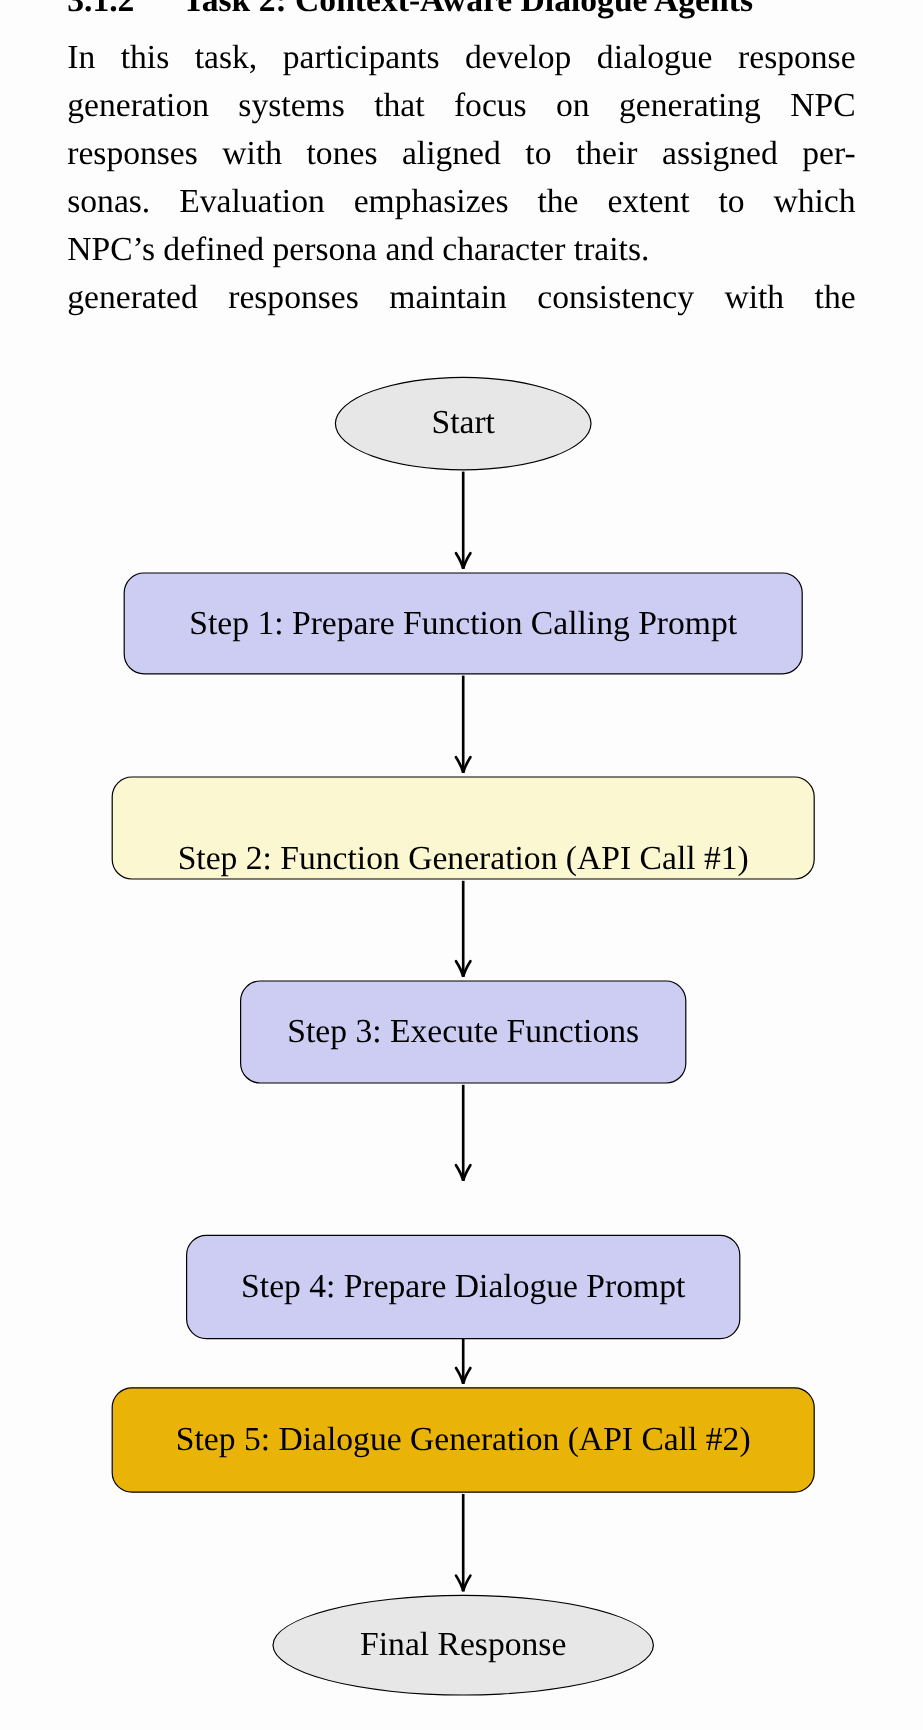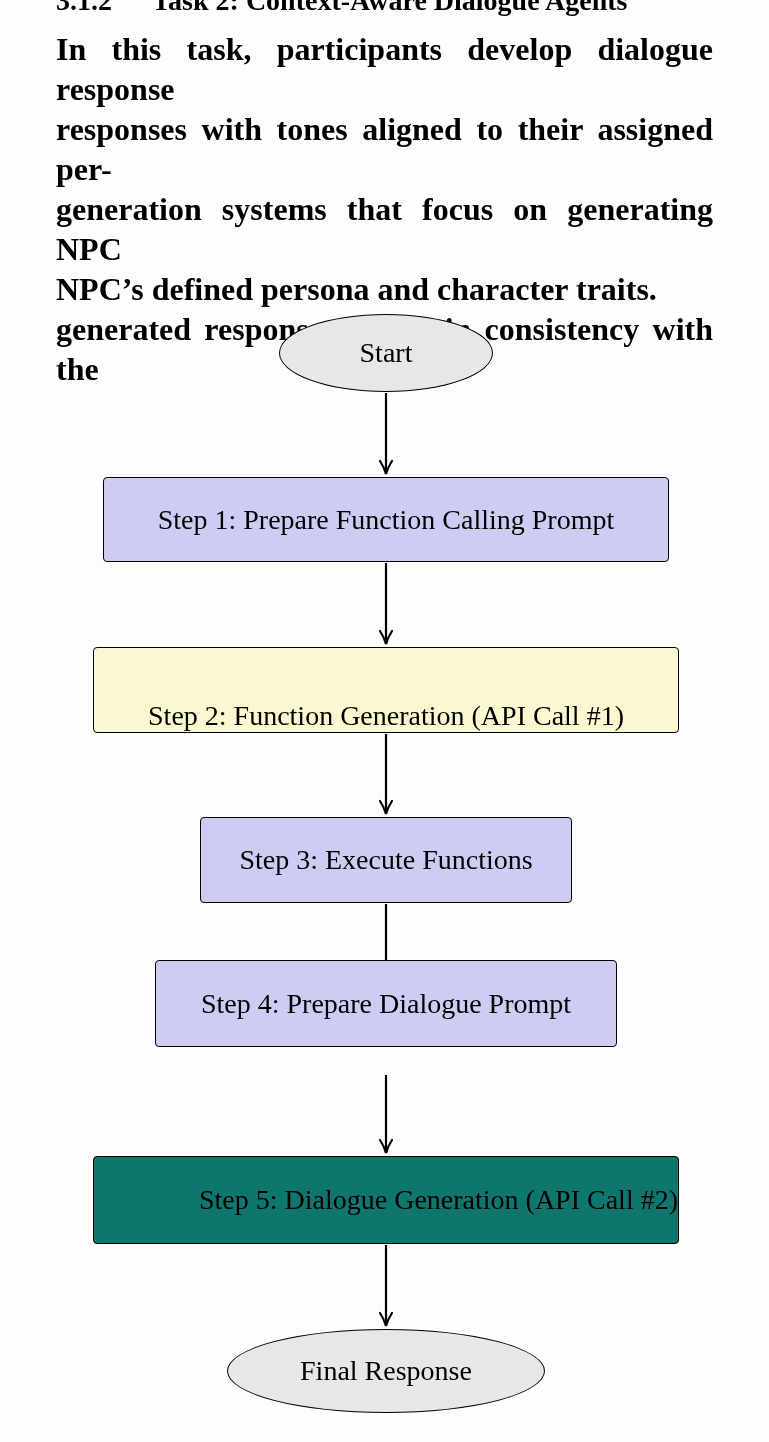"In this task, participants develop" .para { font-size: 32px -> 28px; font-weight: bold -> none }
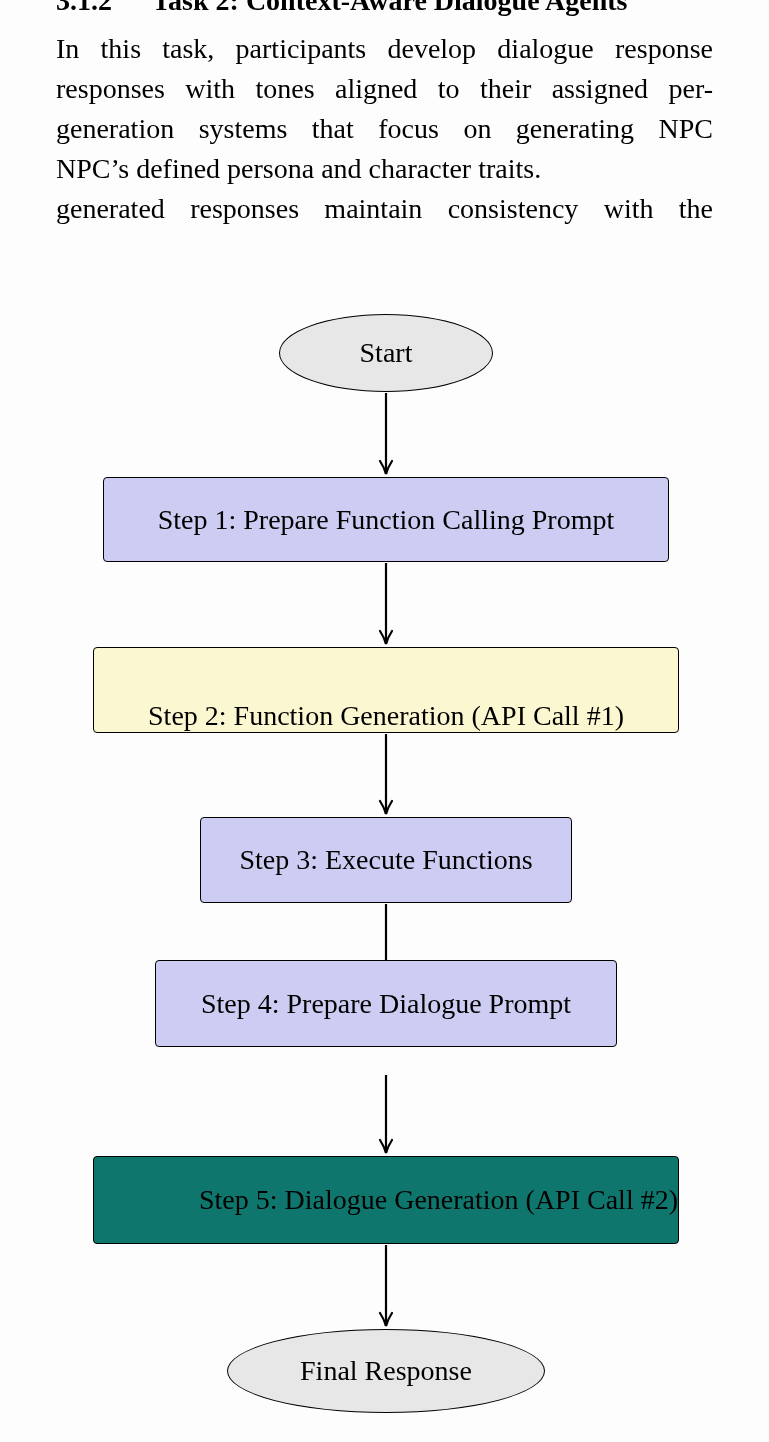"responses with tones aligned to" div.pline { order: before "generation systems that focus on" -> after "generation systems that focus on" }
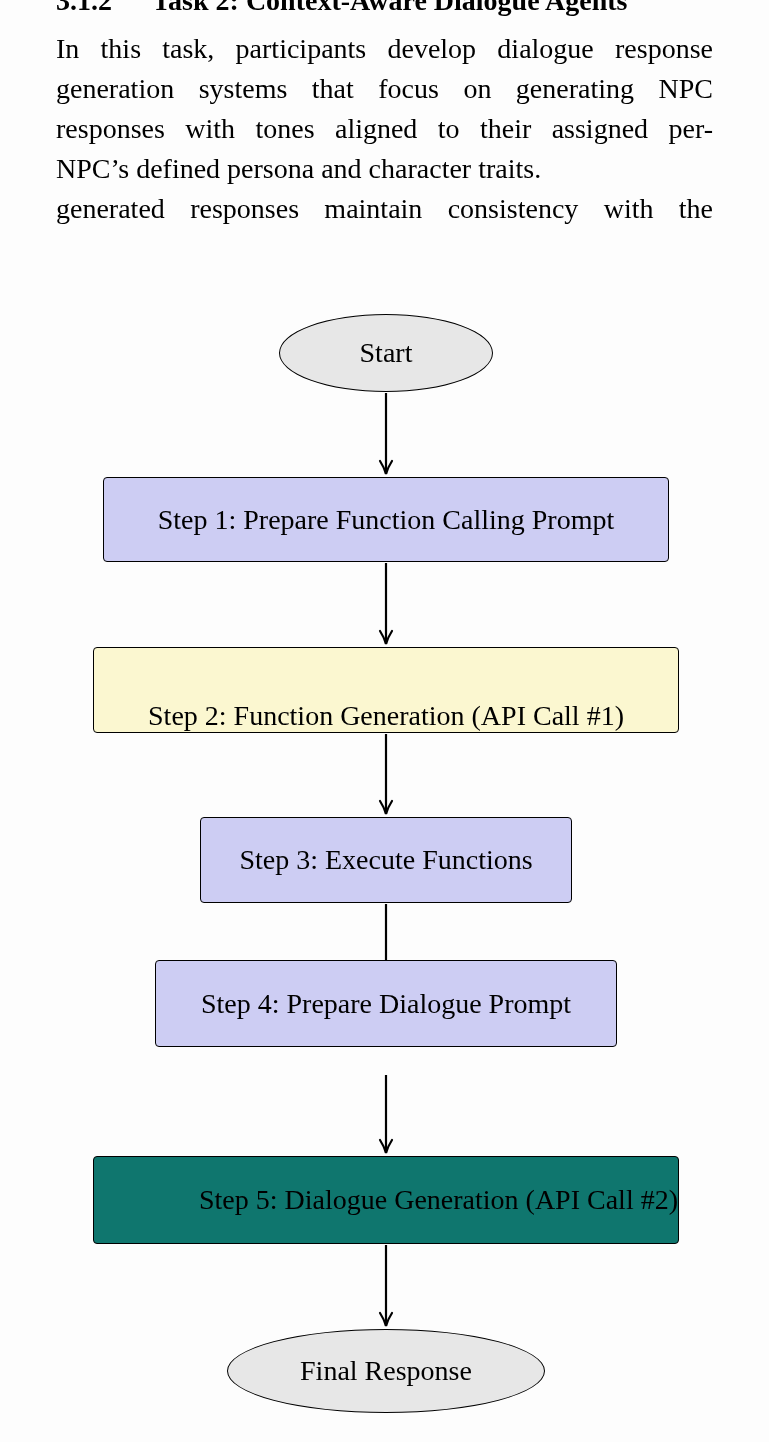"sonas. Evaluation emphasizes the extent" div.pline { html: none -> <div>sonas. Evaluation emphasizes the extent to which</div> }
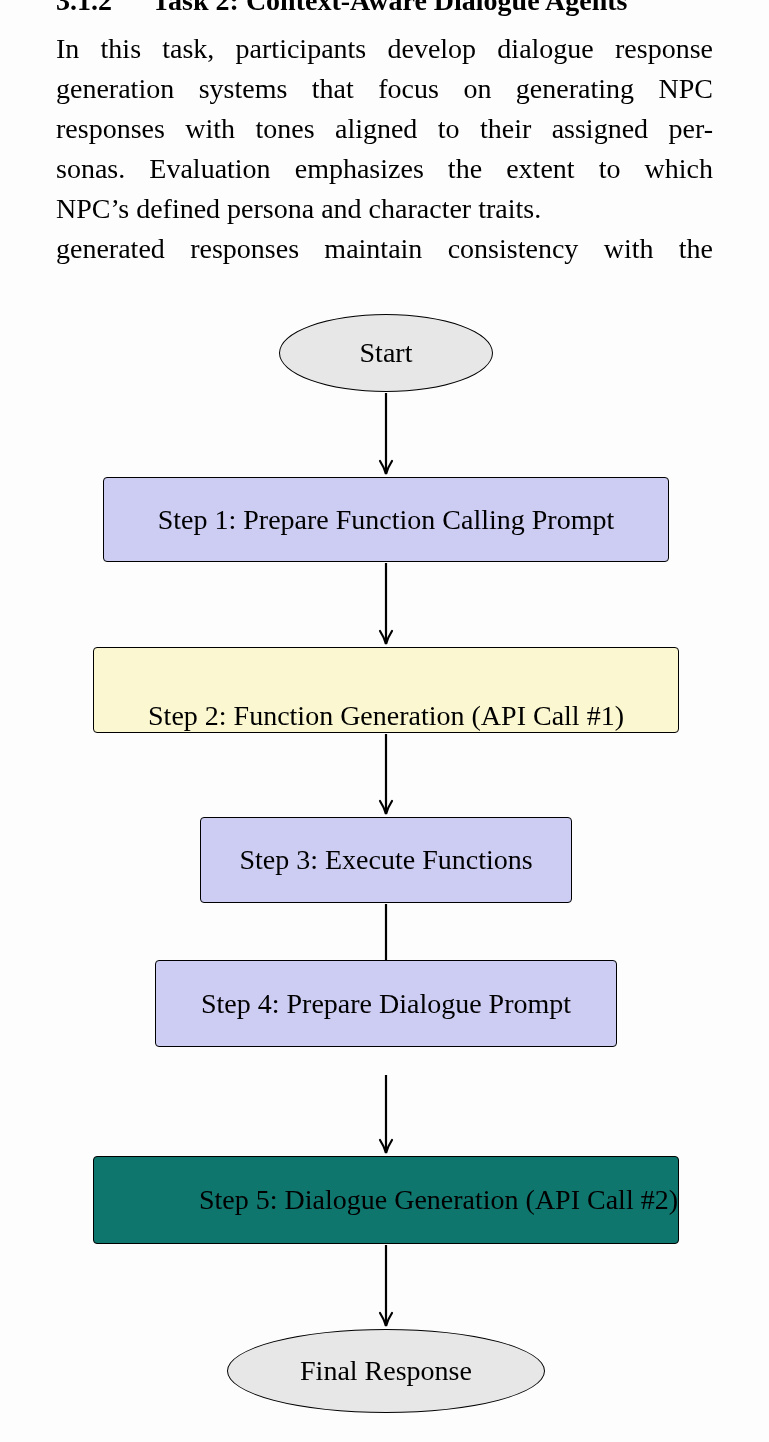"Step 1: Prepare Function Calling" .node.rect { border-radius: 4px -> 17px }
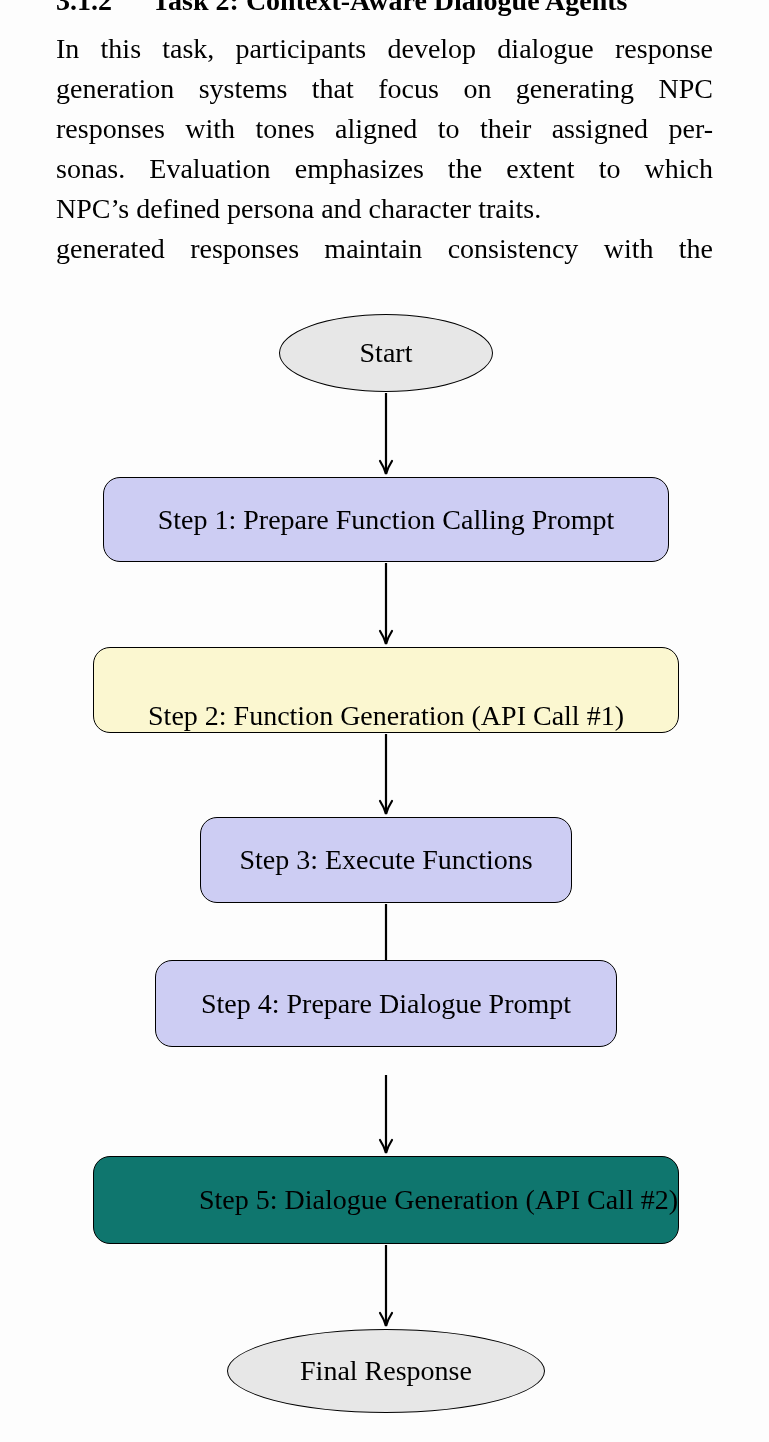"Step 4: Prepare Dialogue Prompt" #n-step4 { top: 960px -> 1029px }
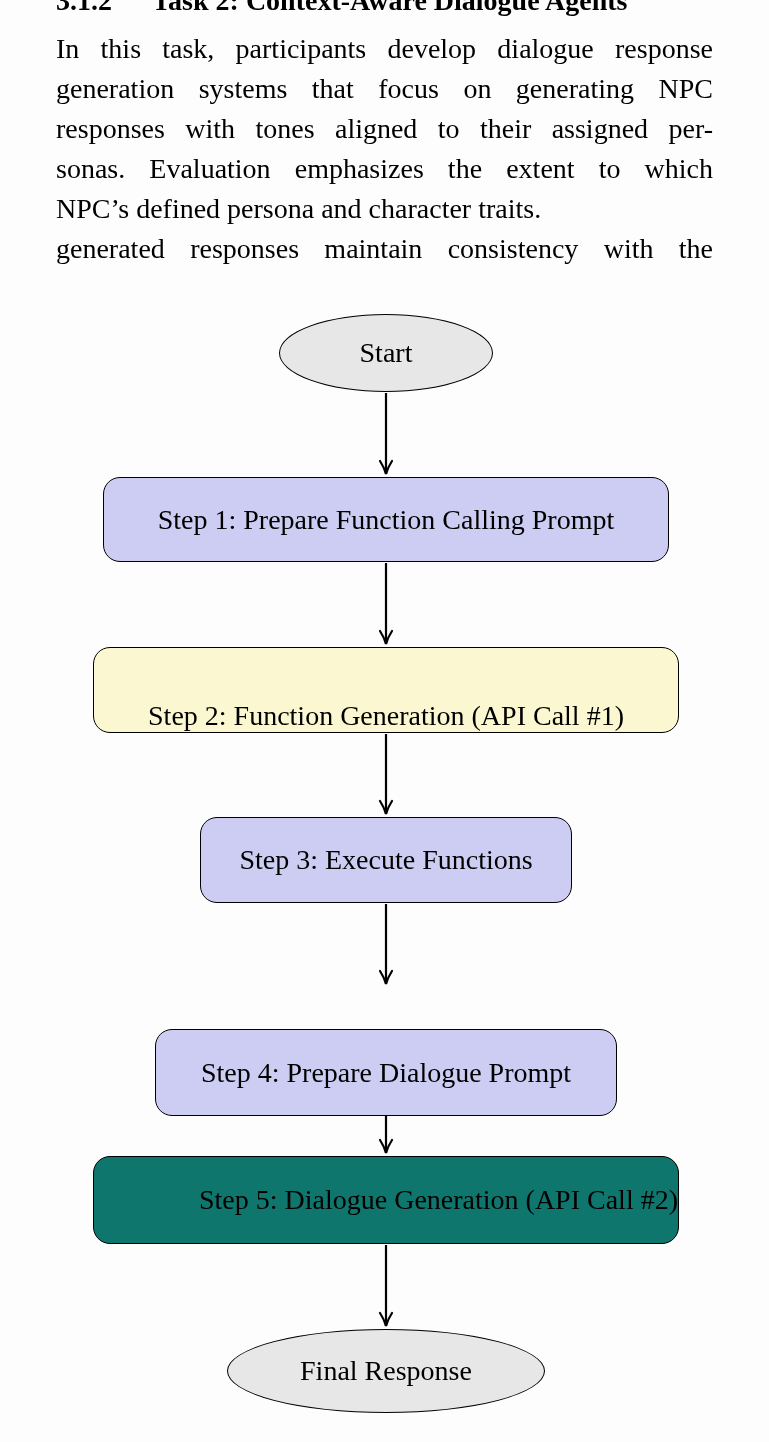"Step 5: Dialogue Generation (API" div.node { background-color: #0f766e -> #eab308; justify-content: flex-end -> none }
